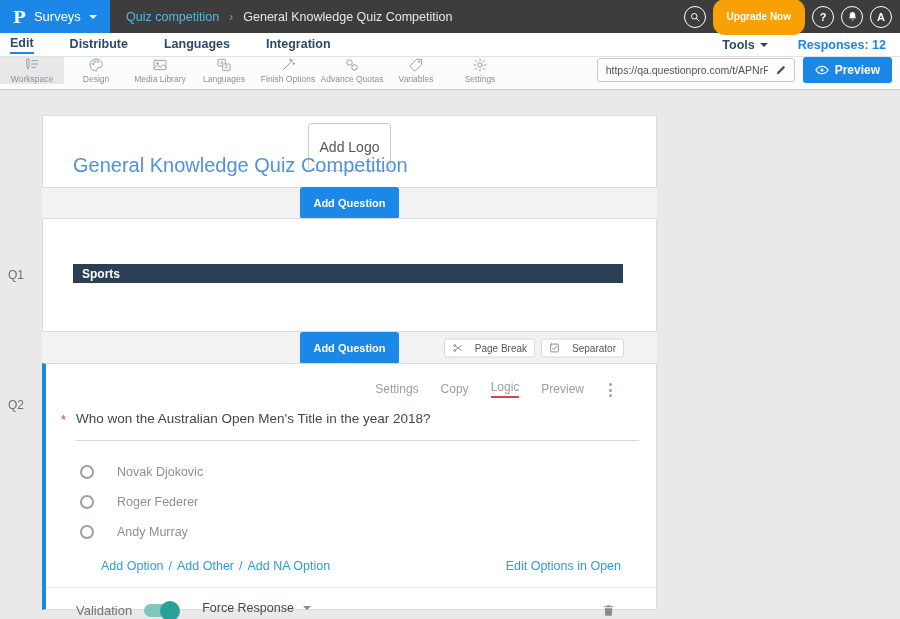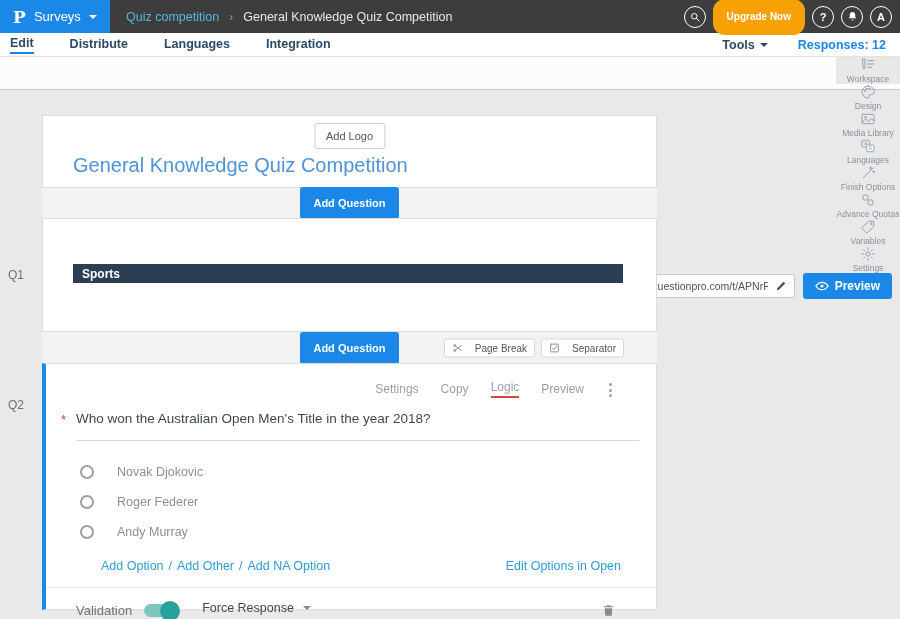"Workspace" .toolbar { align-items: flex-end -> flex-start; flex-direction: column -> none }
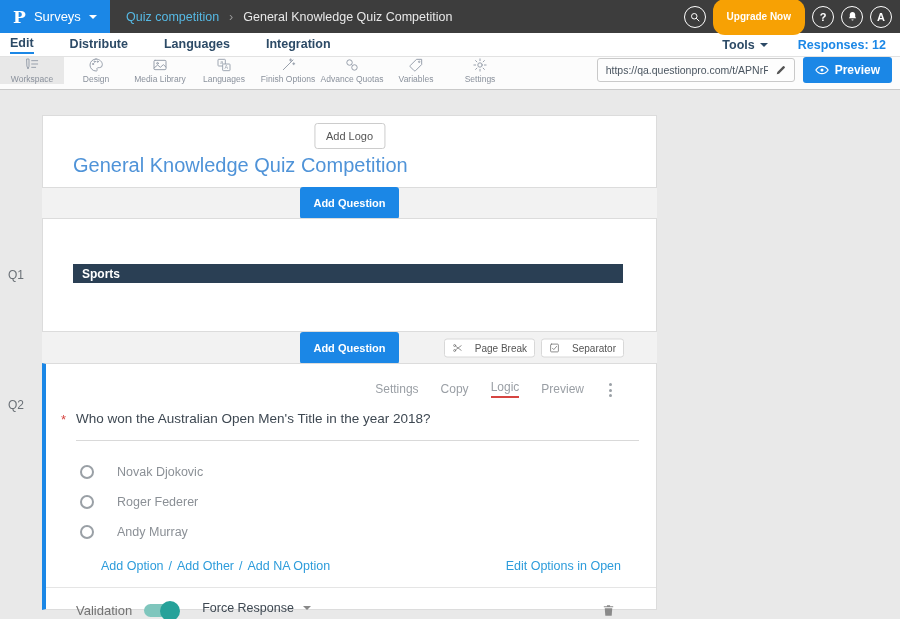"Add Logo" .add-logo { font-size: 11px -> 14px; padding: 6px 11px -> 15px 11px }
